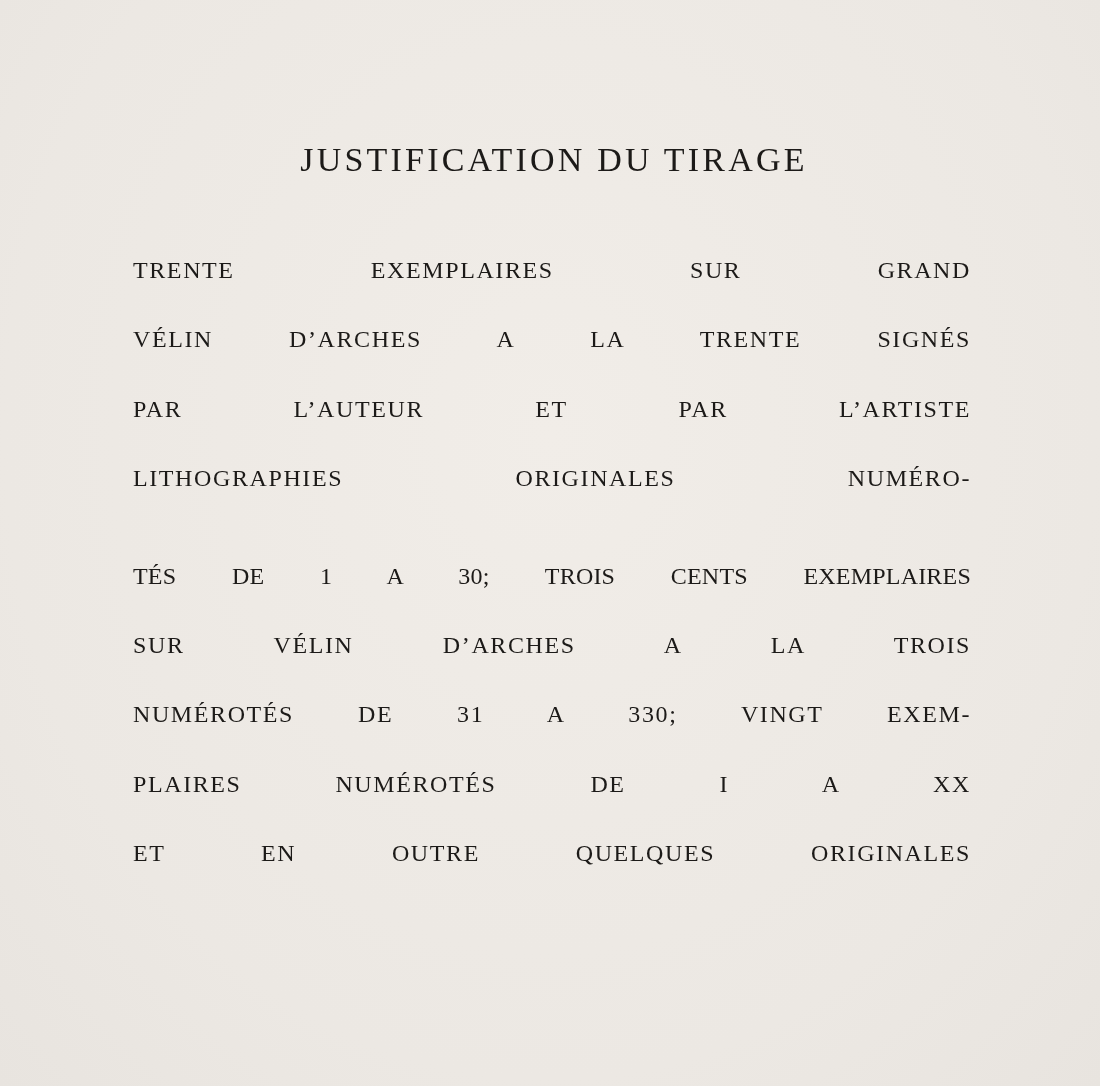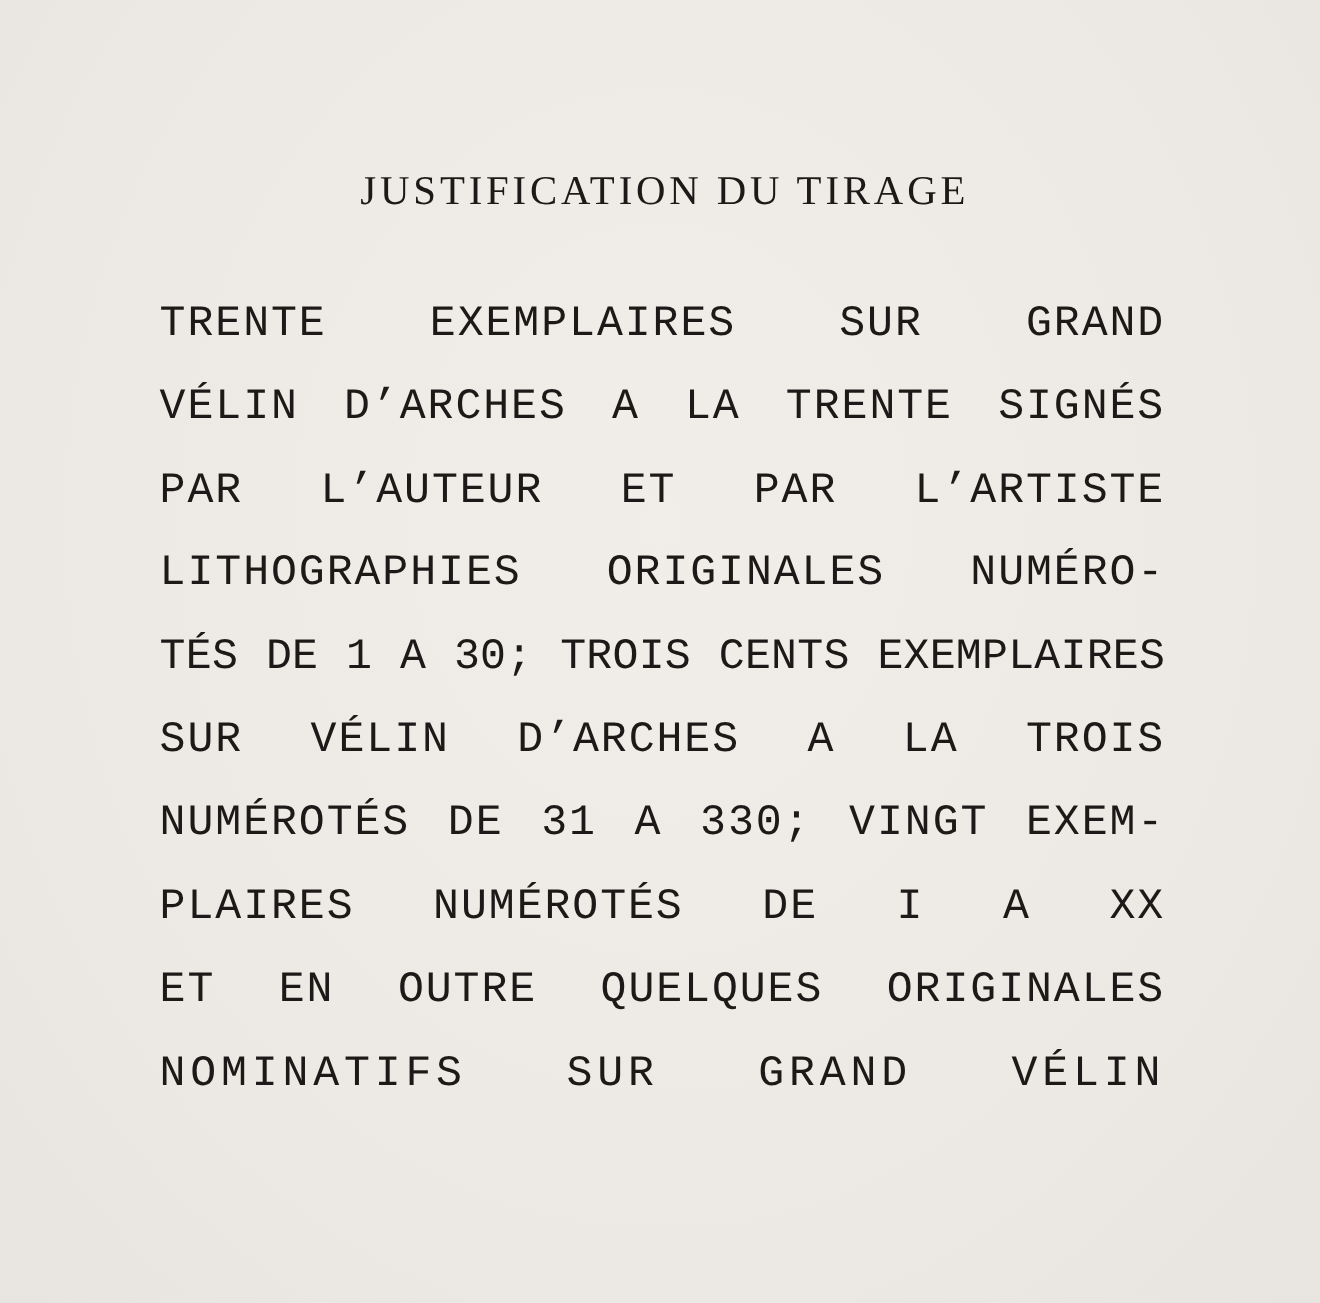"TRENTE EXEMPLAIRES SUR GRAND" .line { font-family: Liberation Mono, monospace -> none; font-size: 36px -> 24px }
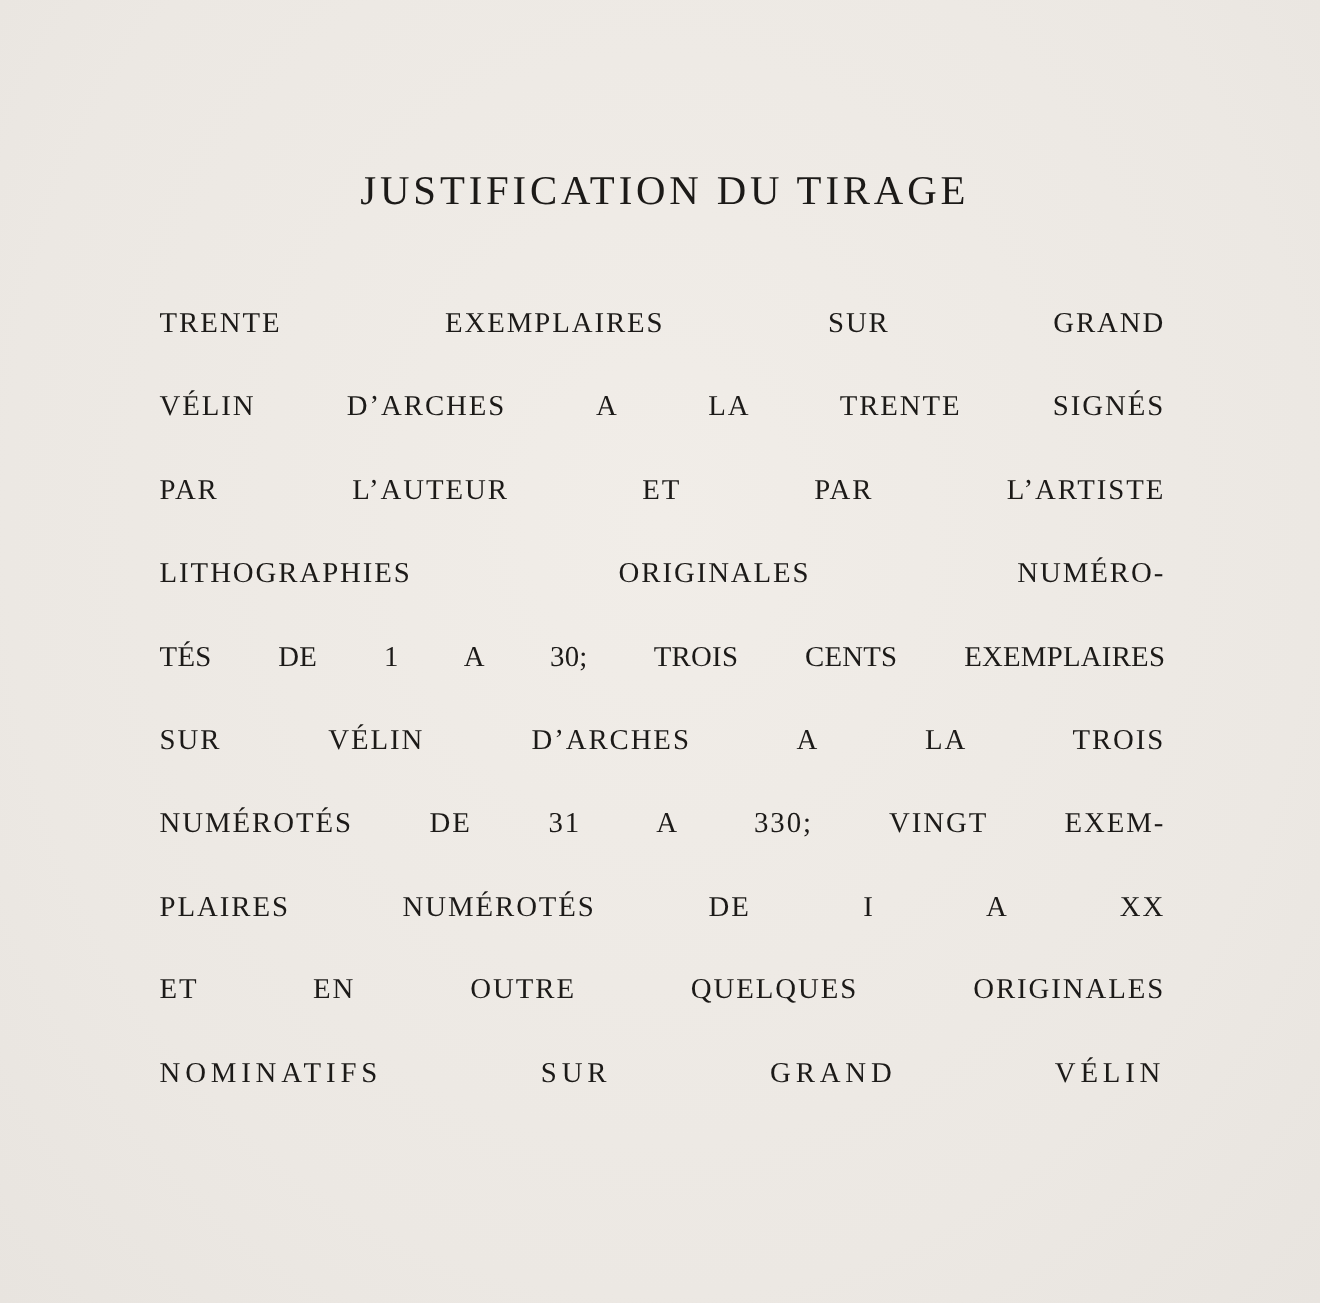"TÉS DE 1 A 30;" .line.tight { margin-top: none -> 28px }
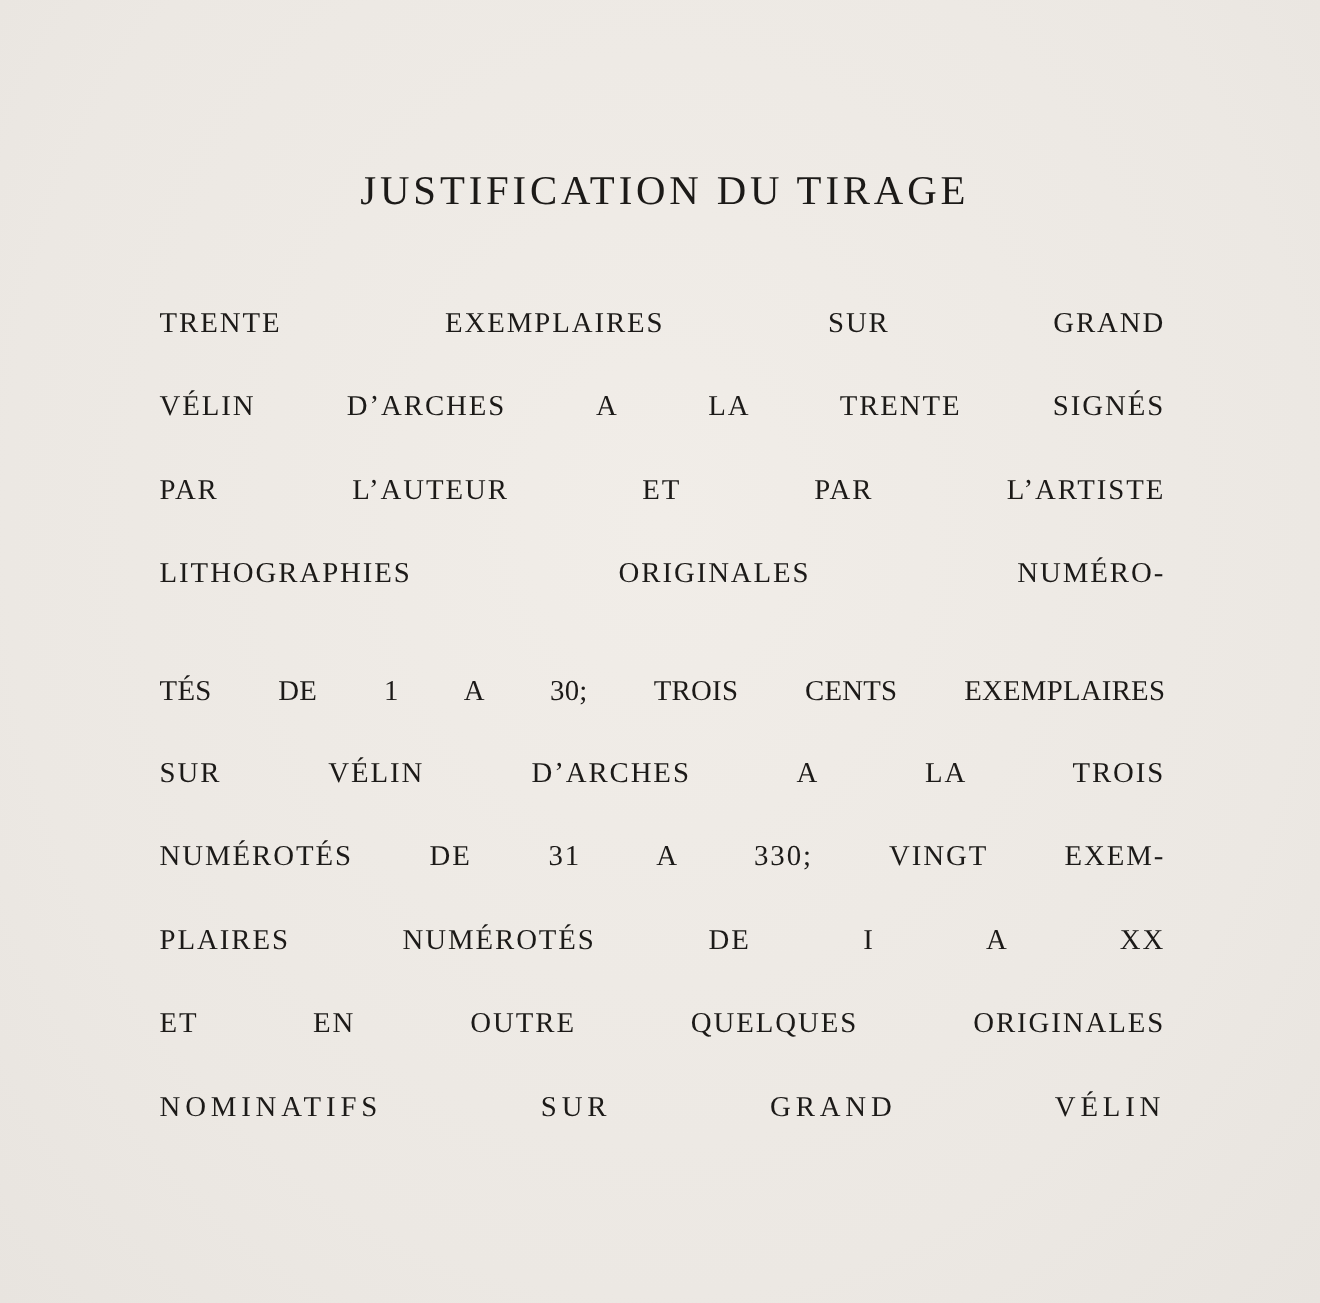"NOMINATIFS SUR GRAND VÉLIN" span.line { html: <span>NOMINATIFS SUR GRAND VÉLIN</span> -> none }
